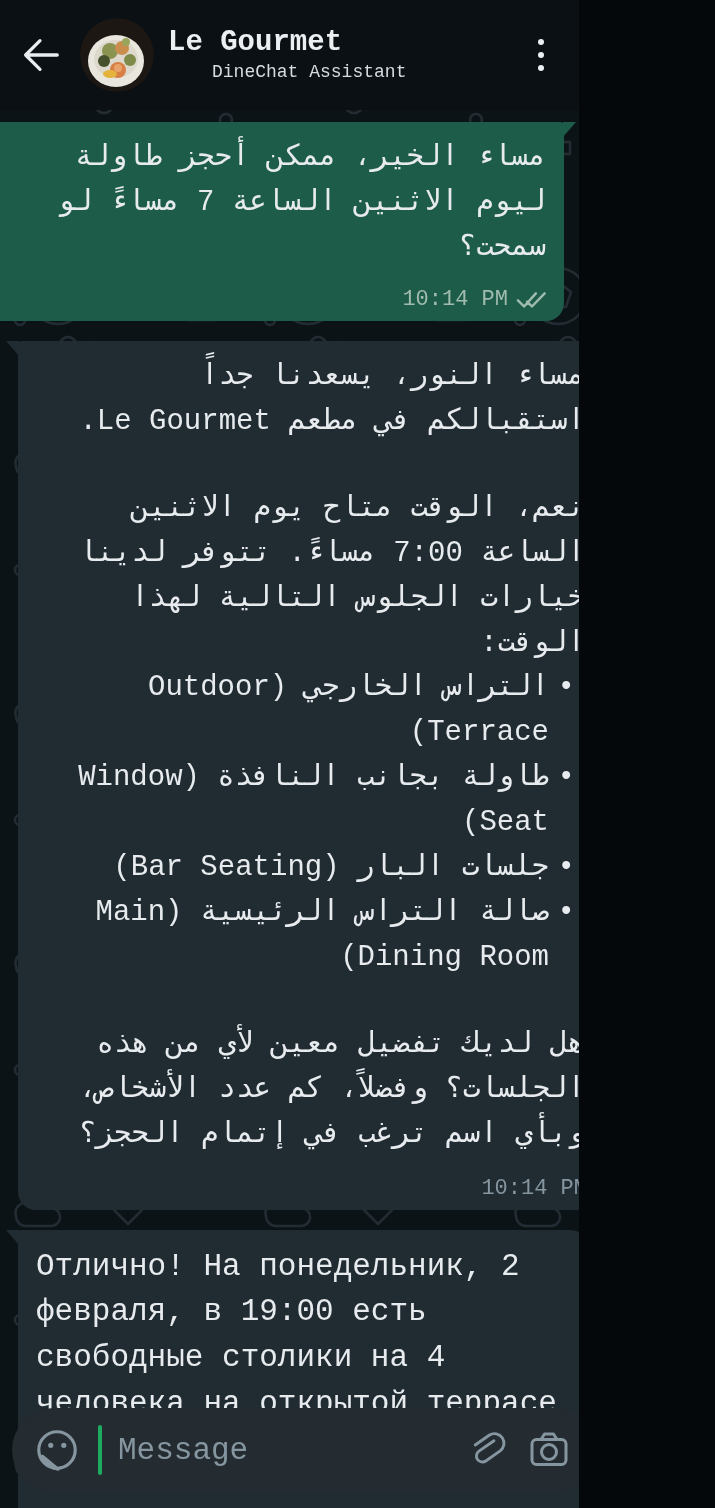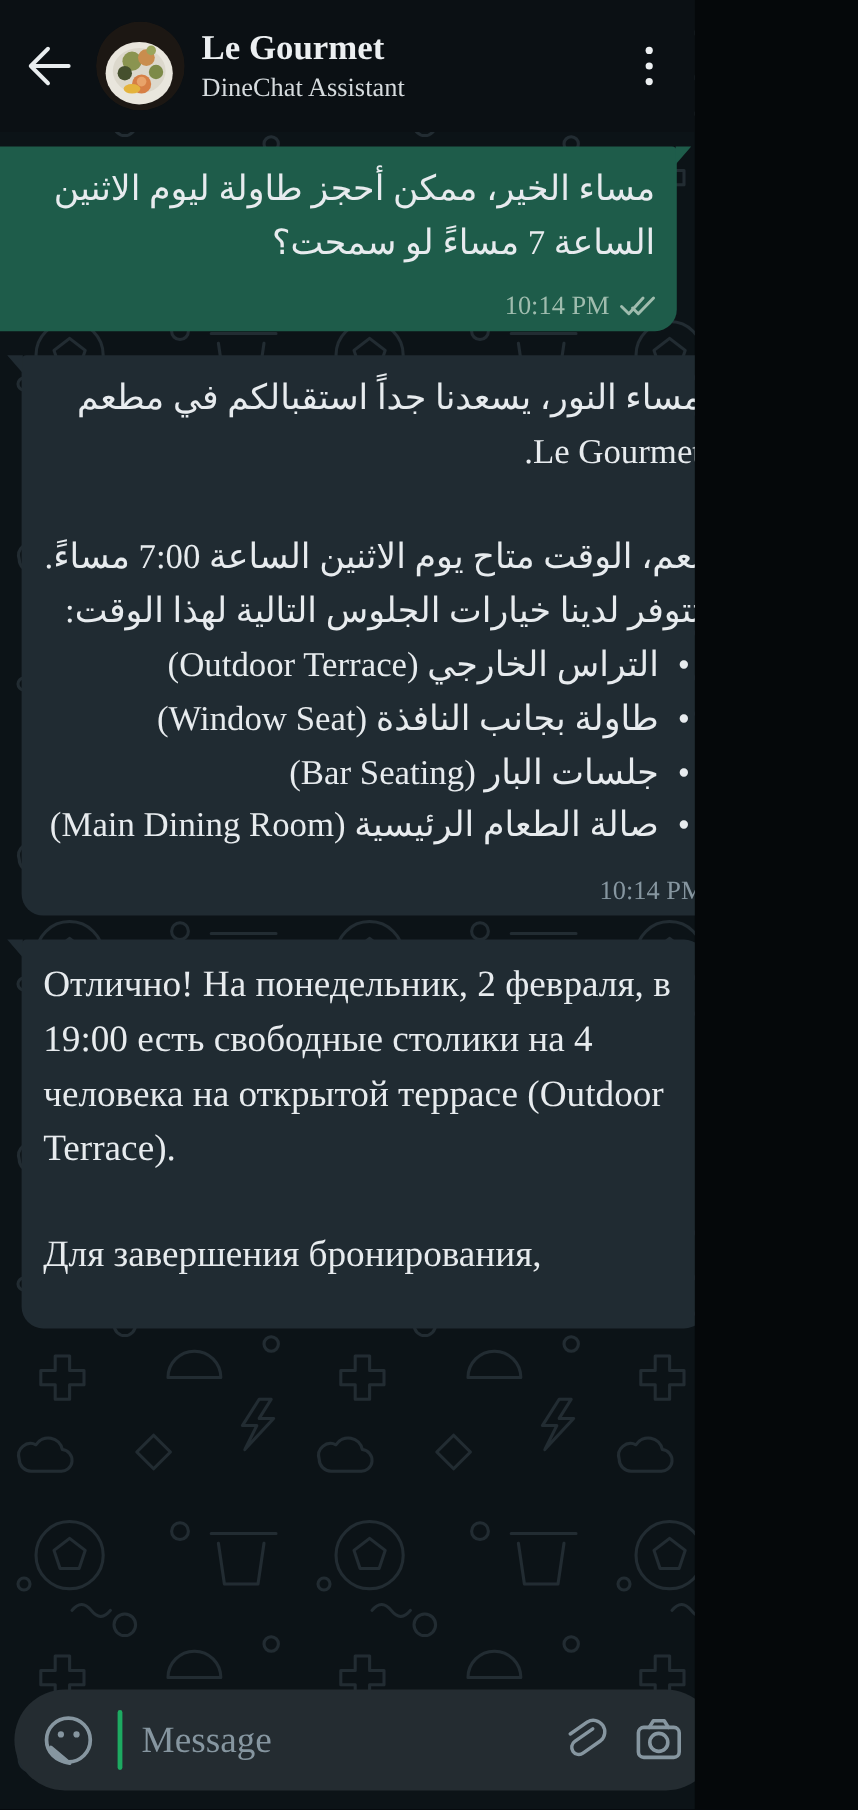"Le Gourmet" .app { font-family: Liberation Serif, serif -> Liberation Mono, monospace }
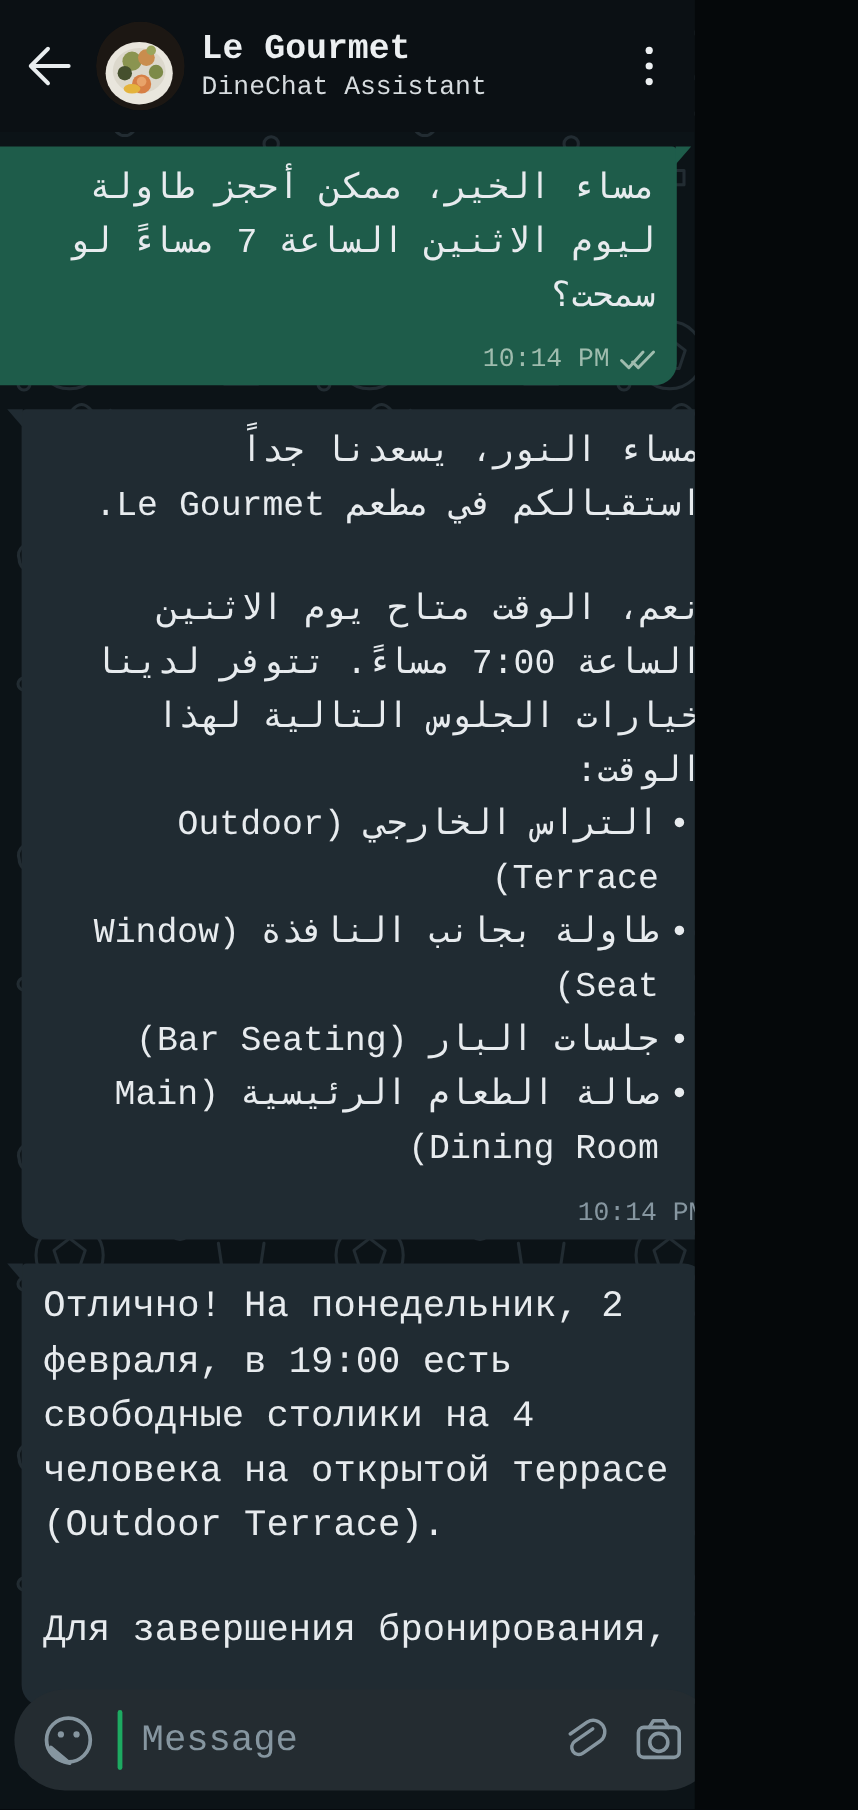"DineChat Assistant" .subtitle { font-size: 22px -> 18px; margin-left: none -> 44px }
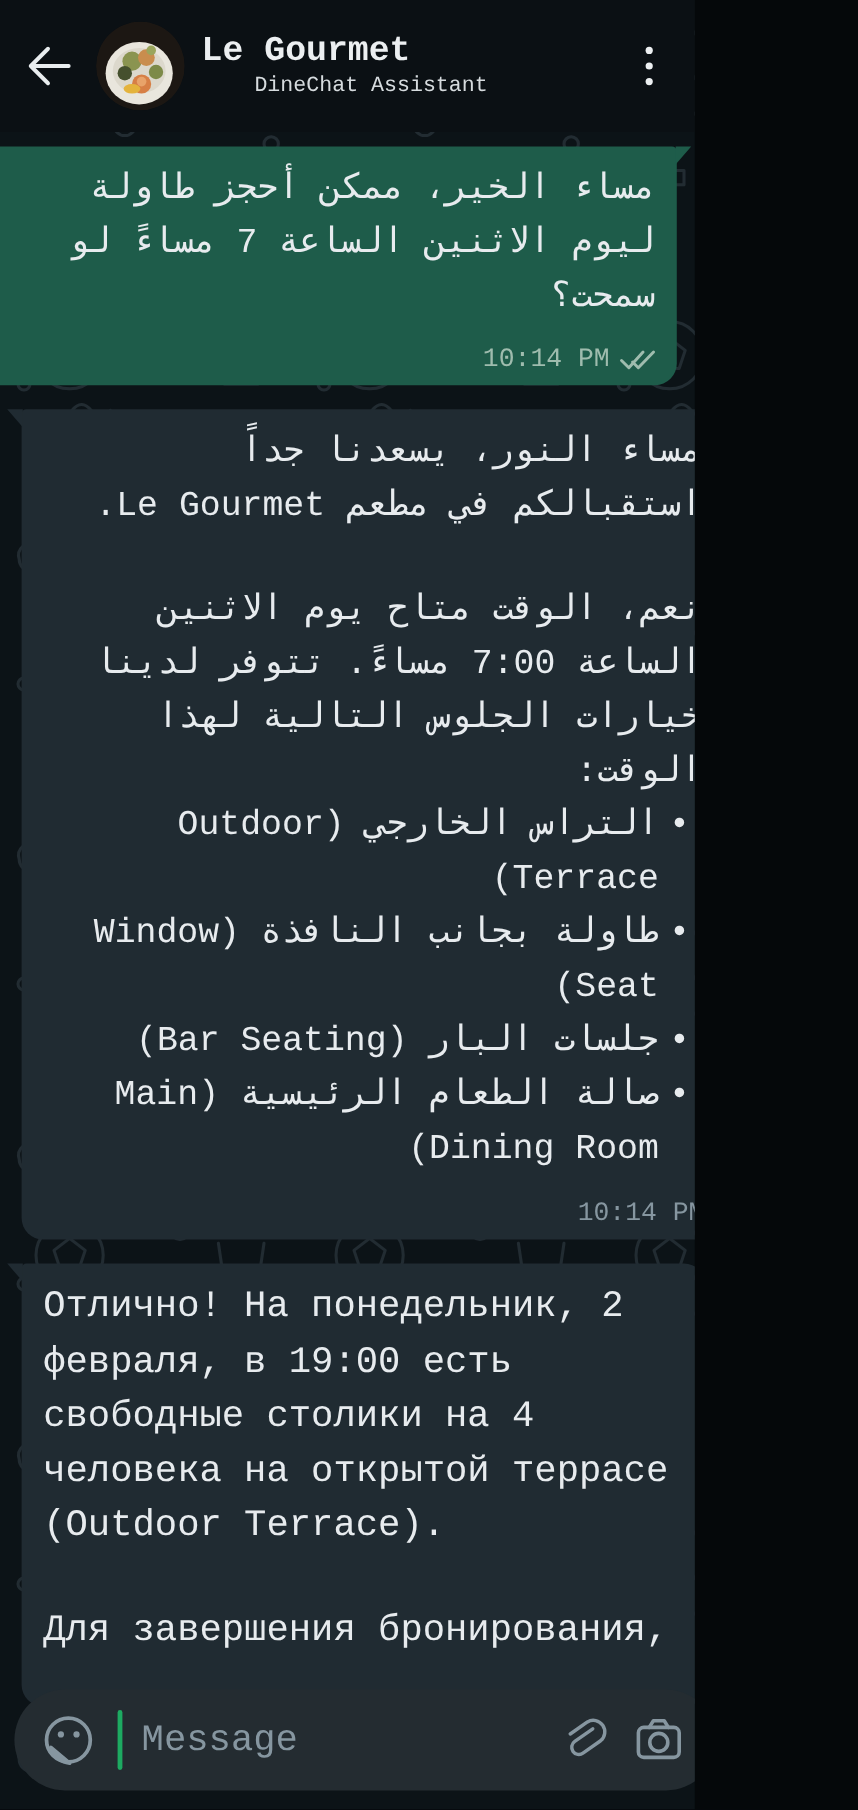"صالة الطعام الرئيسية (Main Dining" div.bullet { text: الطعام -> التراس }
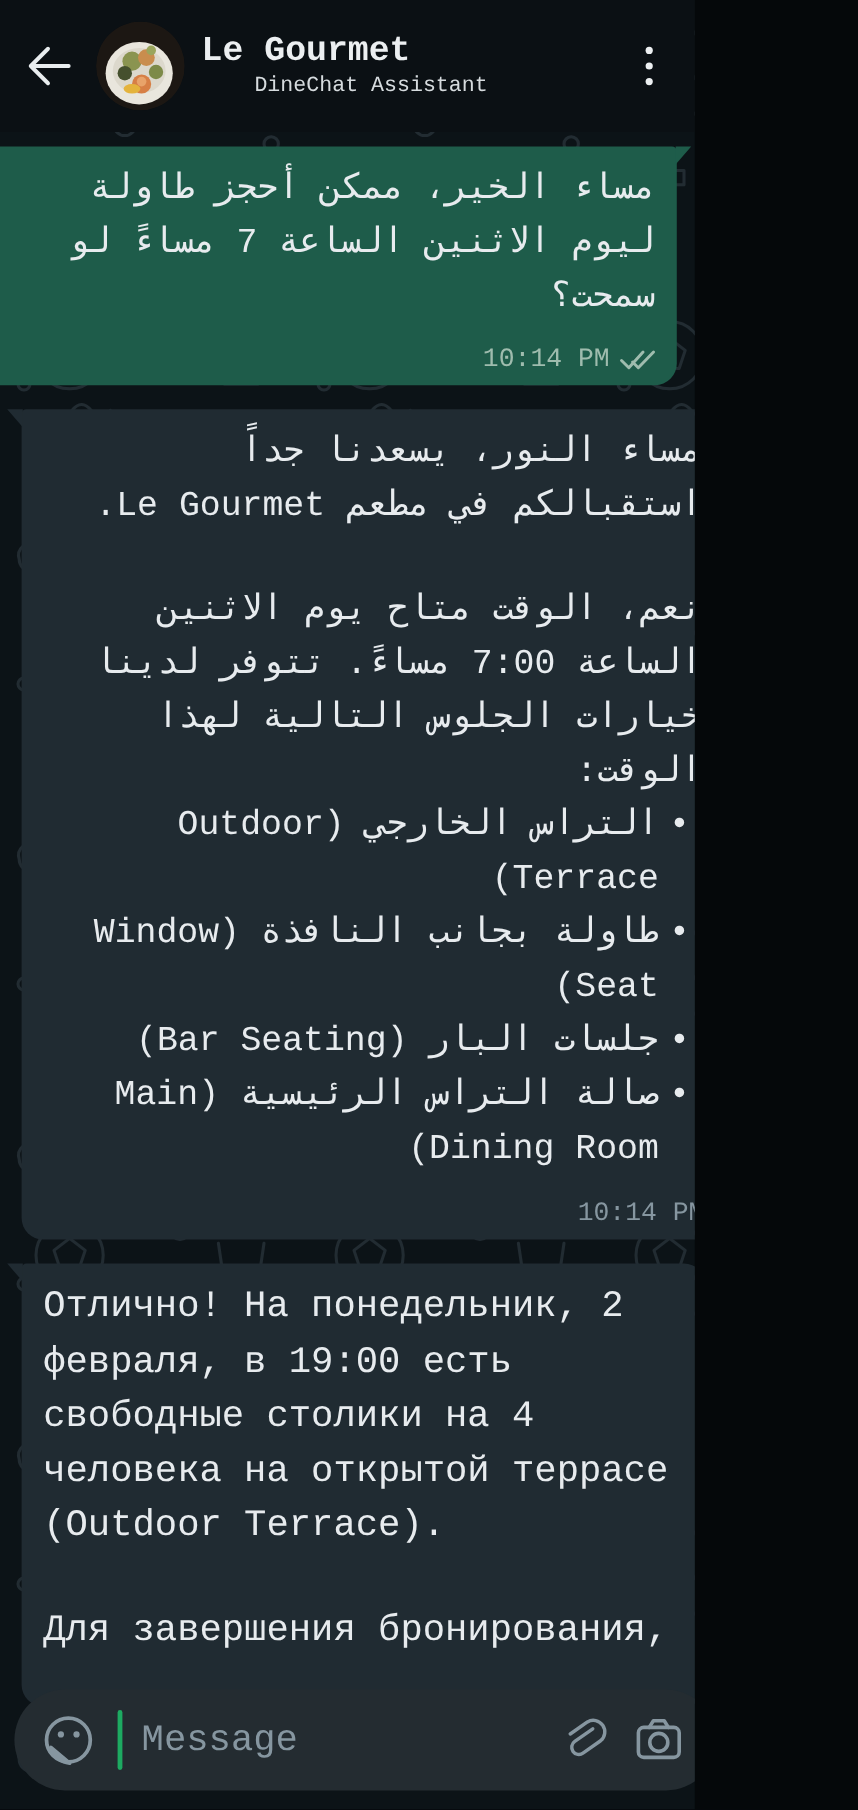"هل لديك تفضيل معين لأي" div.para { html: none -> <div>هل لديك تفضيل معين لأي من هذه الجلسات؟ وفضلاً، كم عدد الأشخاص، وبأي اسم ترغب في إتمام الحجز؟</div> }
